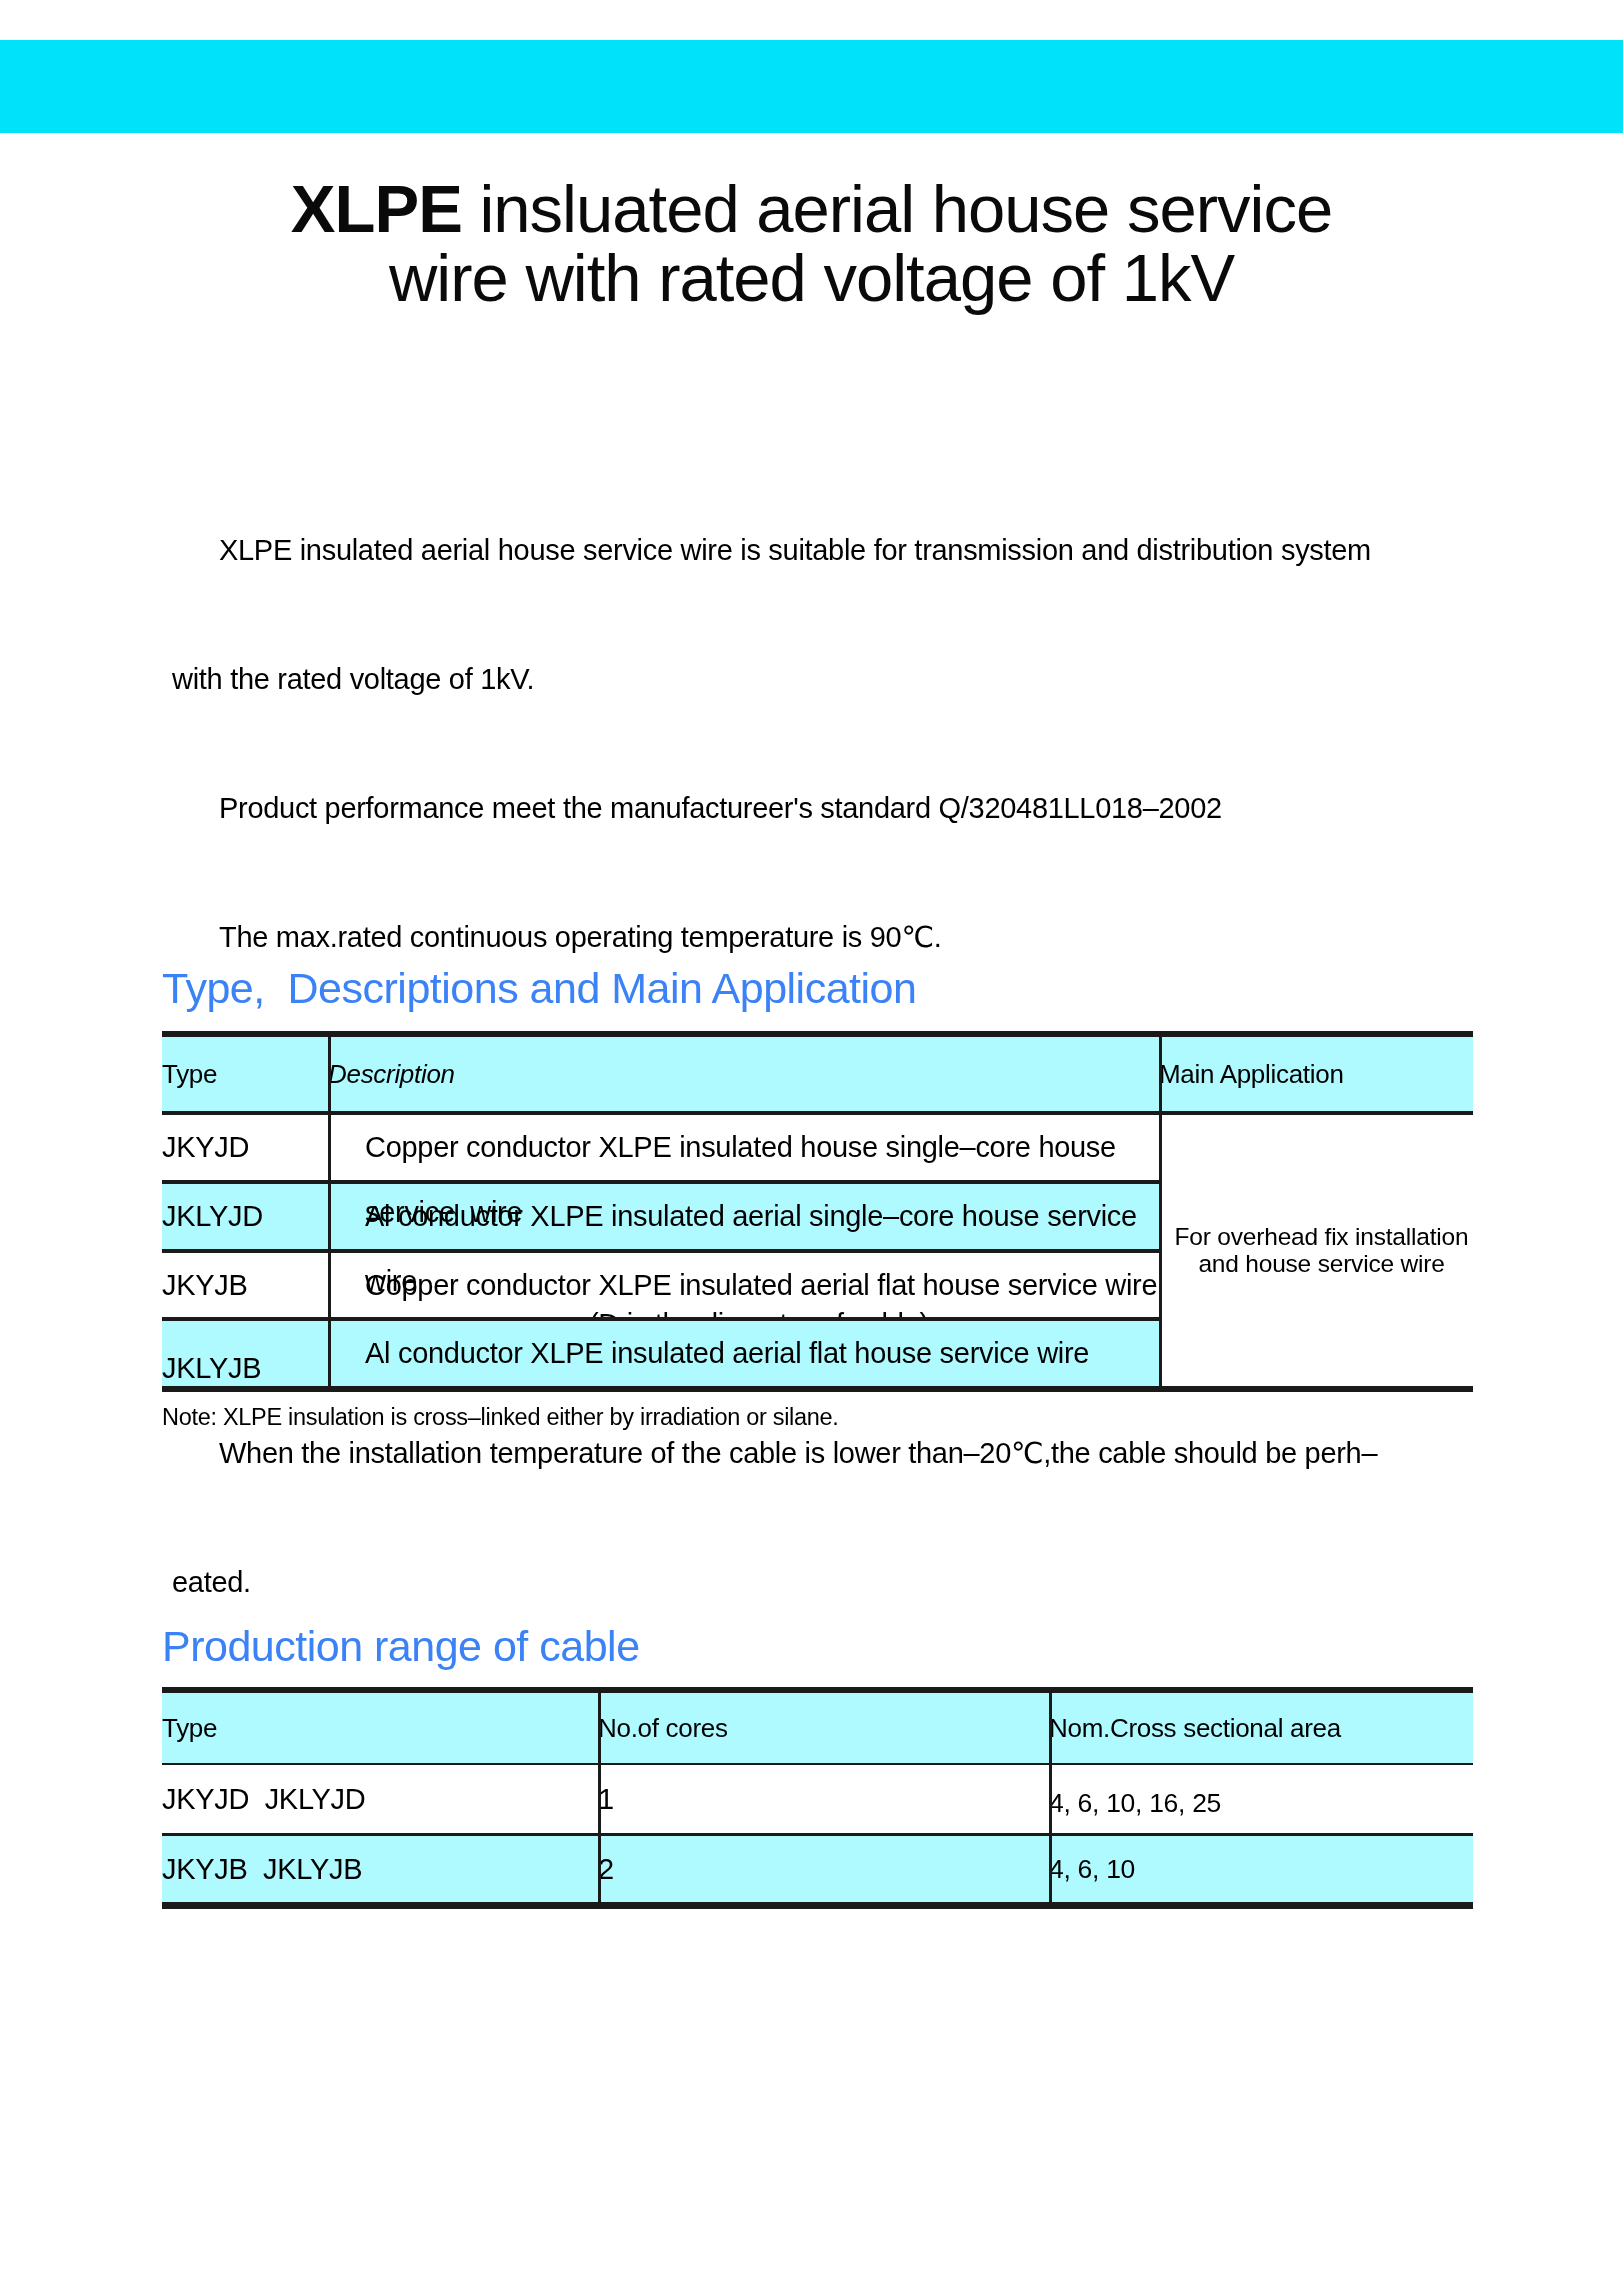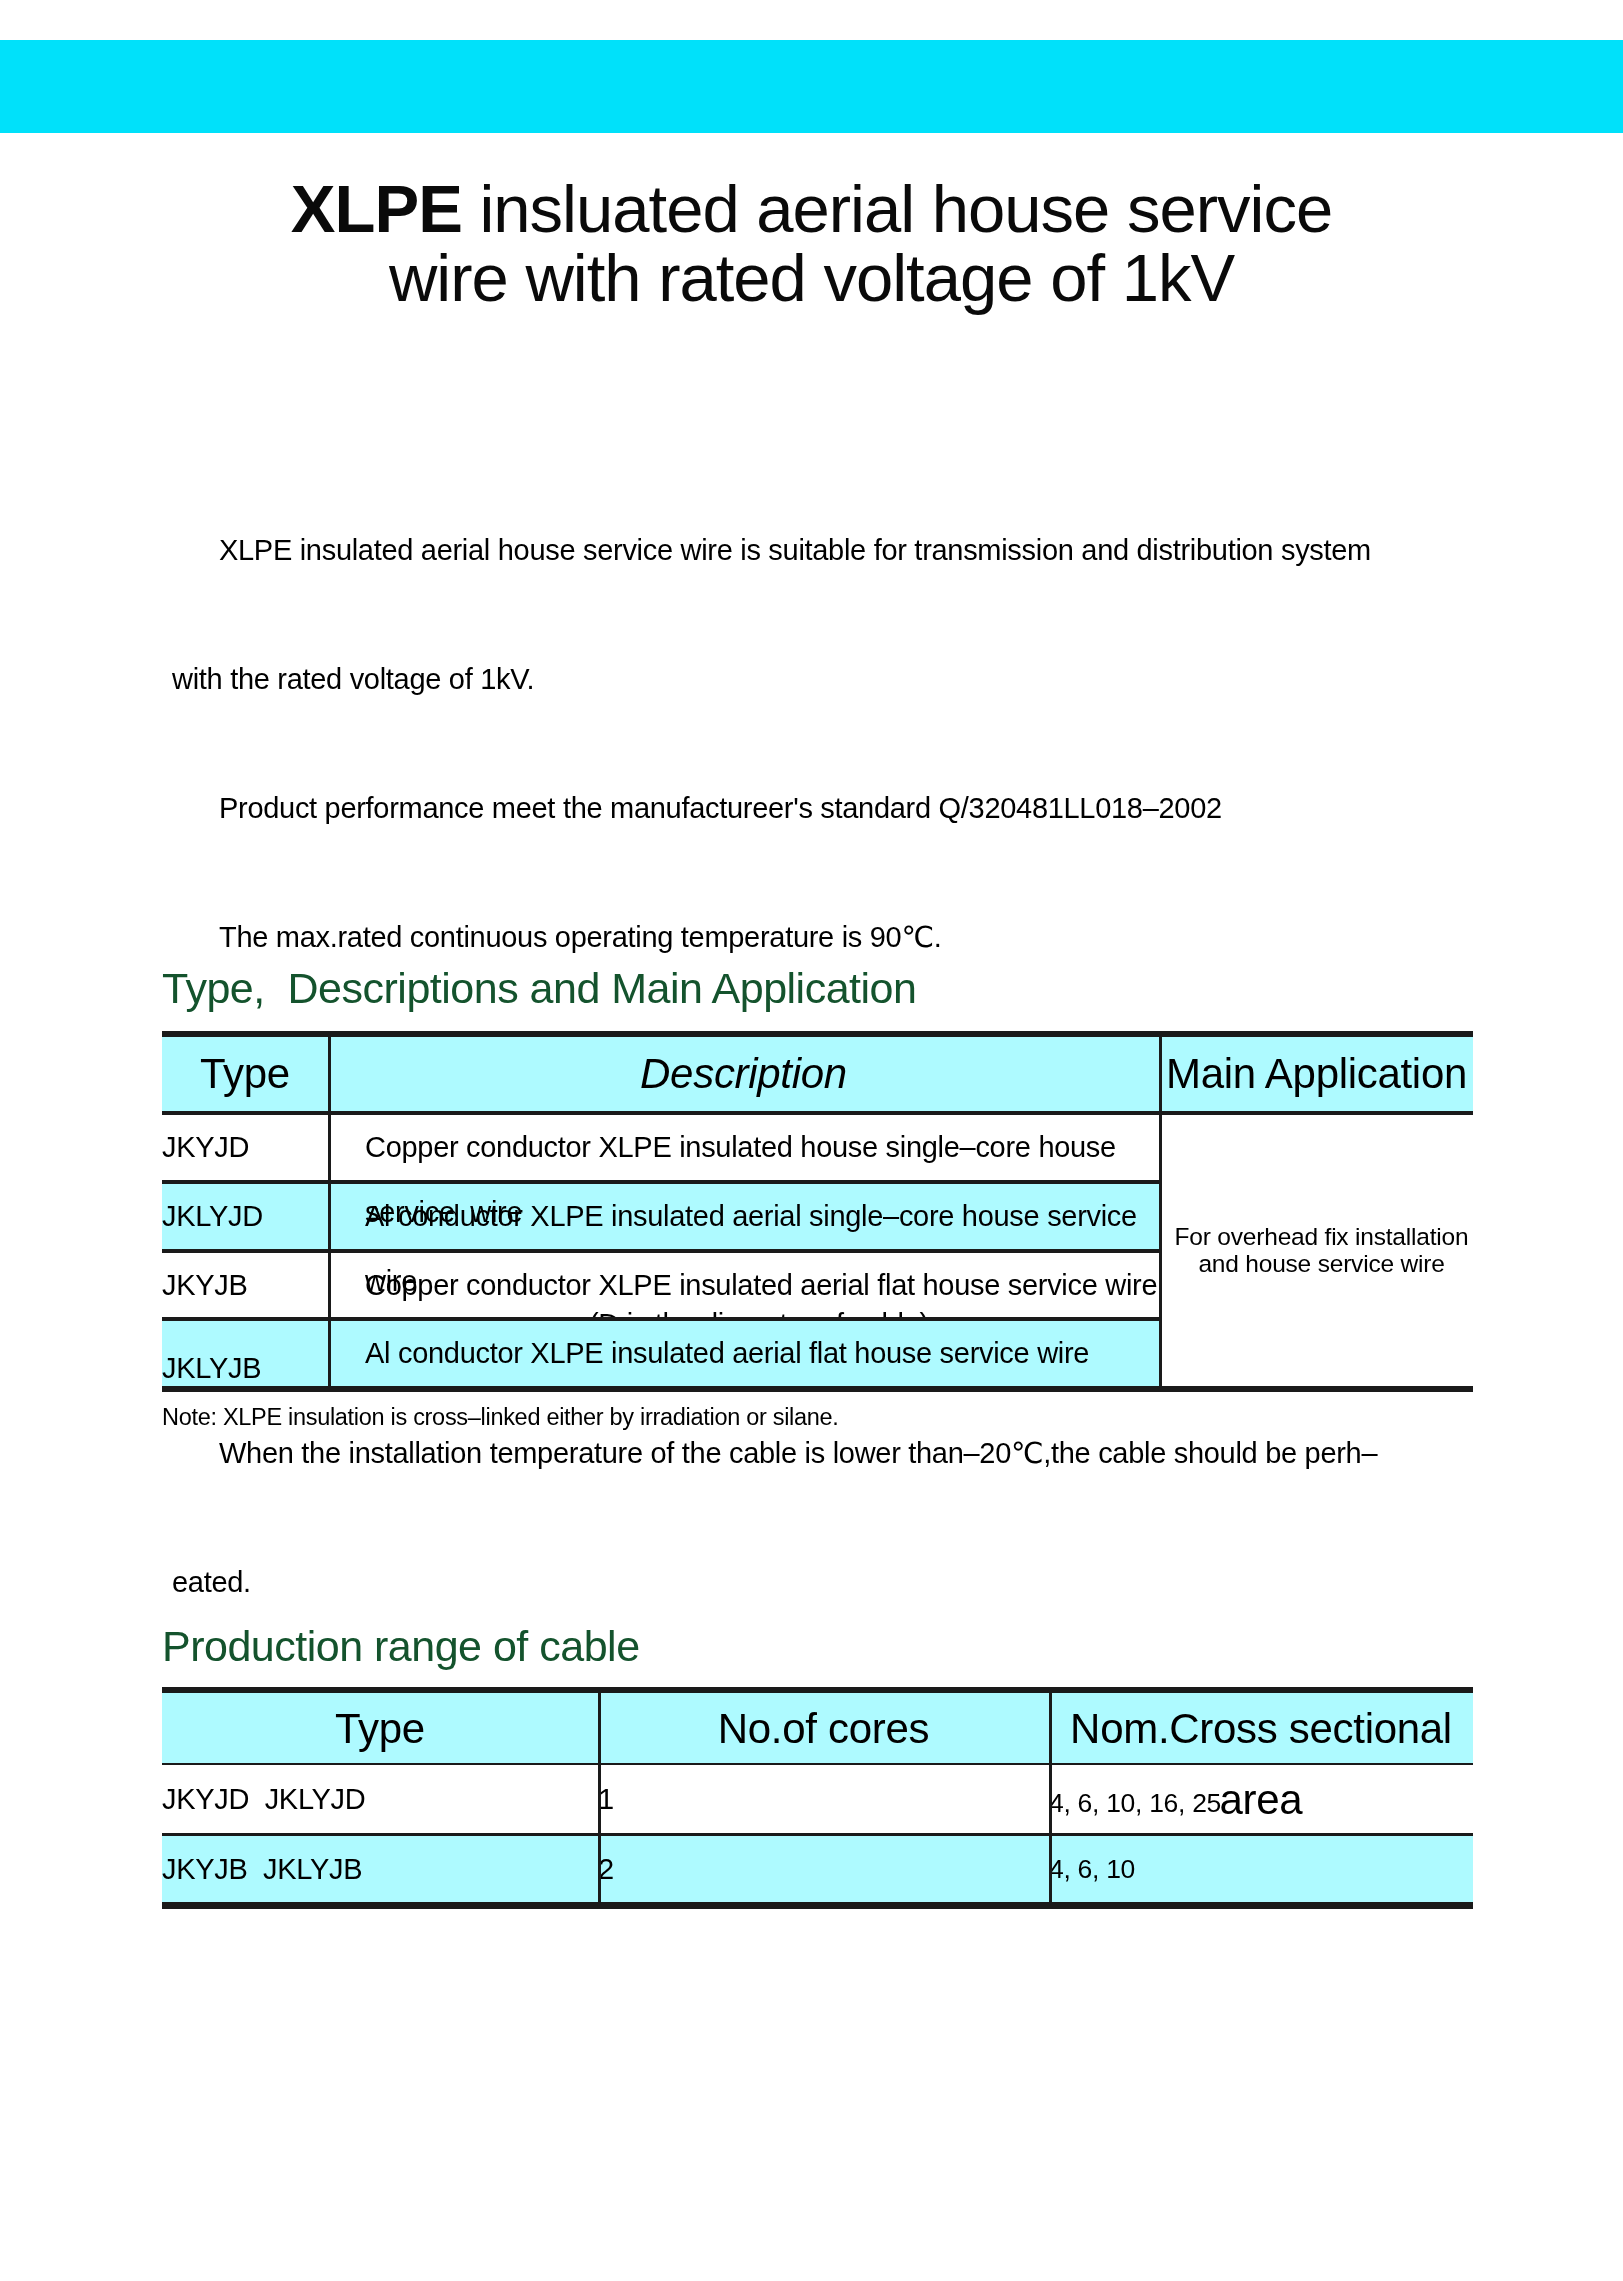"Type, Descriptions and Main Application" .sec-heading { color: #14532d -> #3b82f6 }
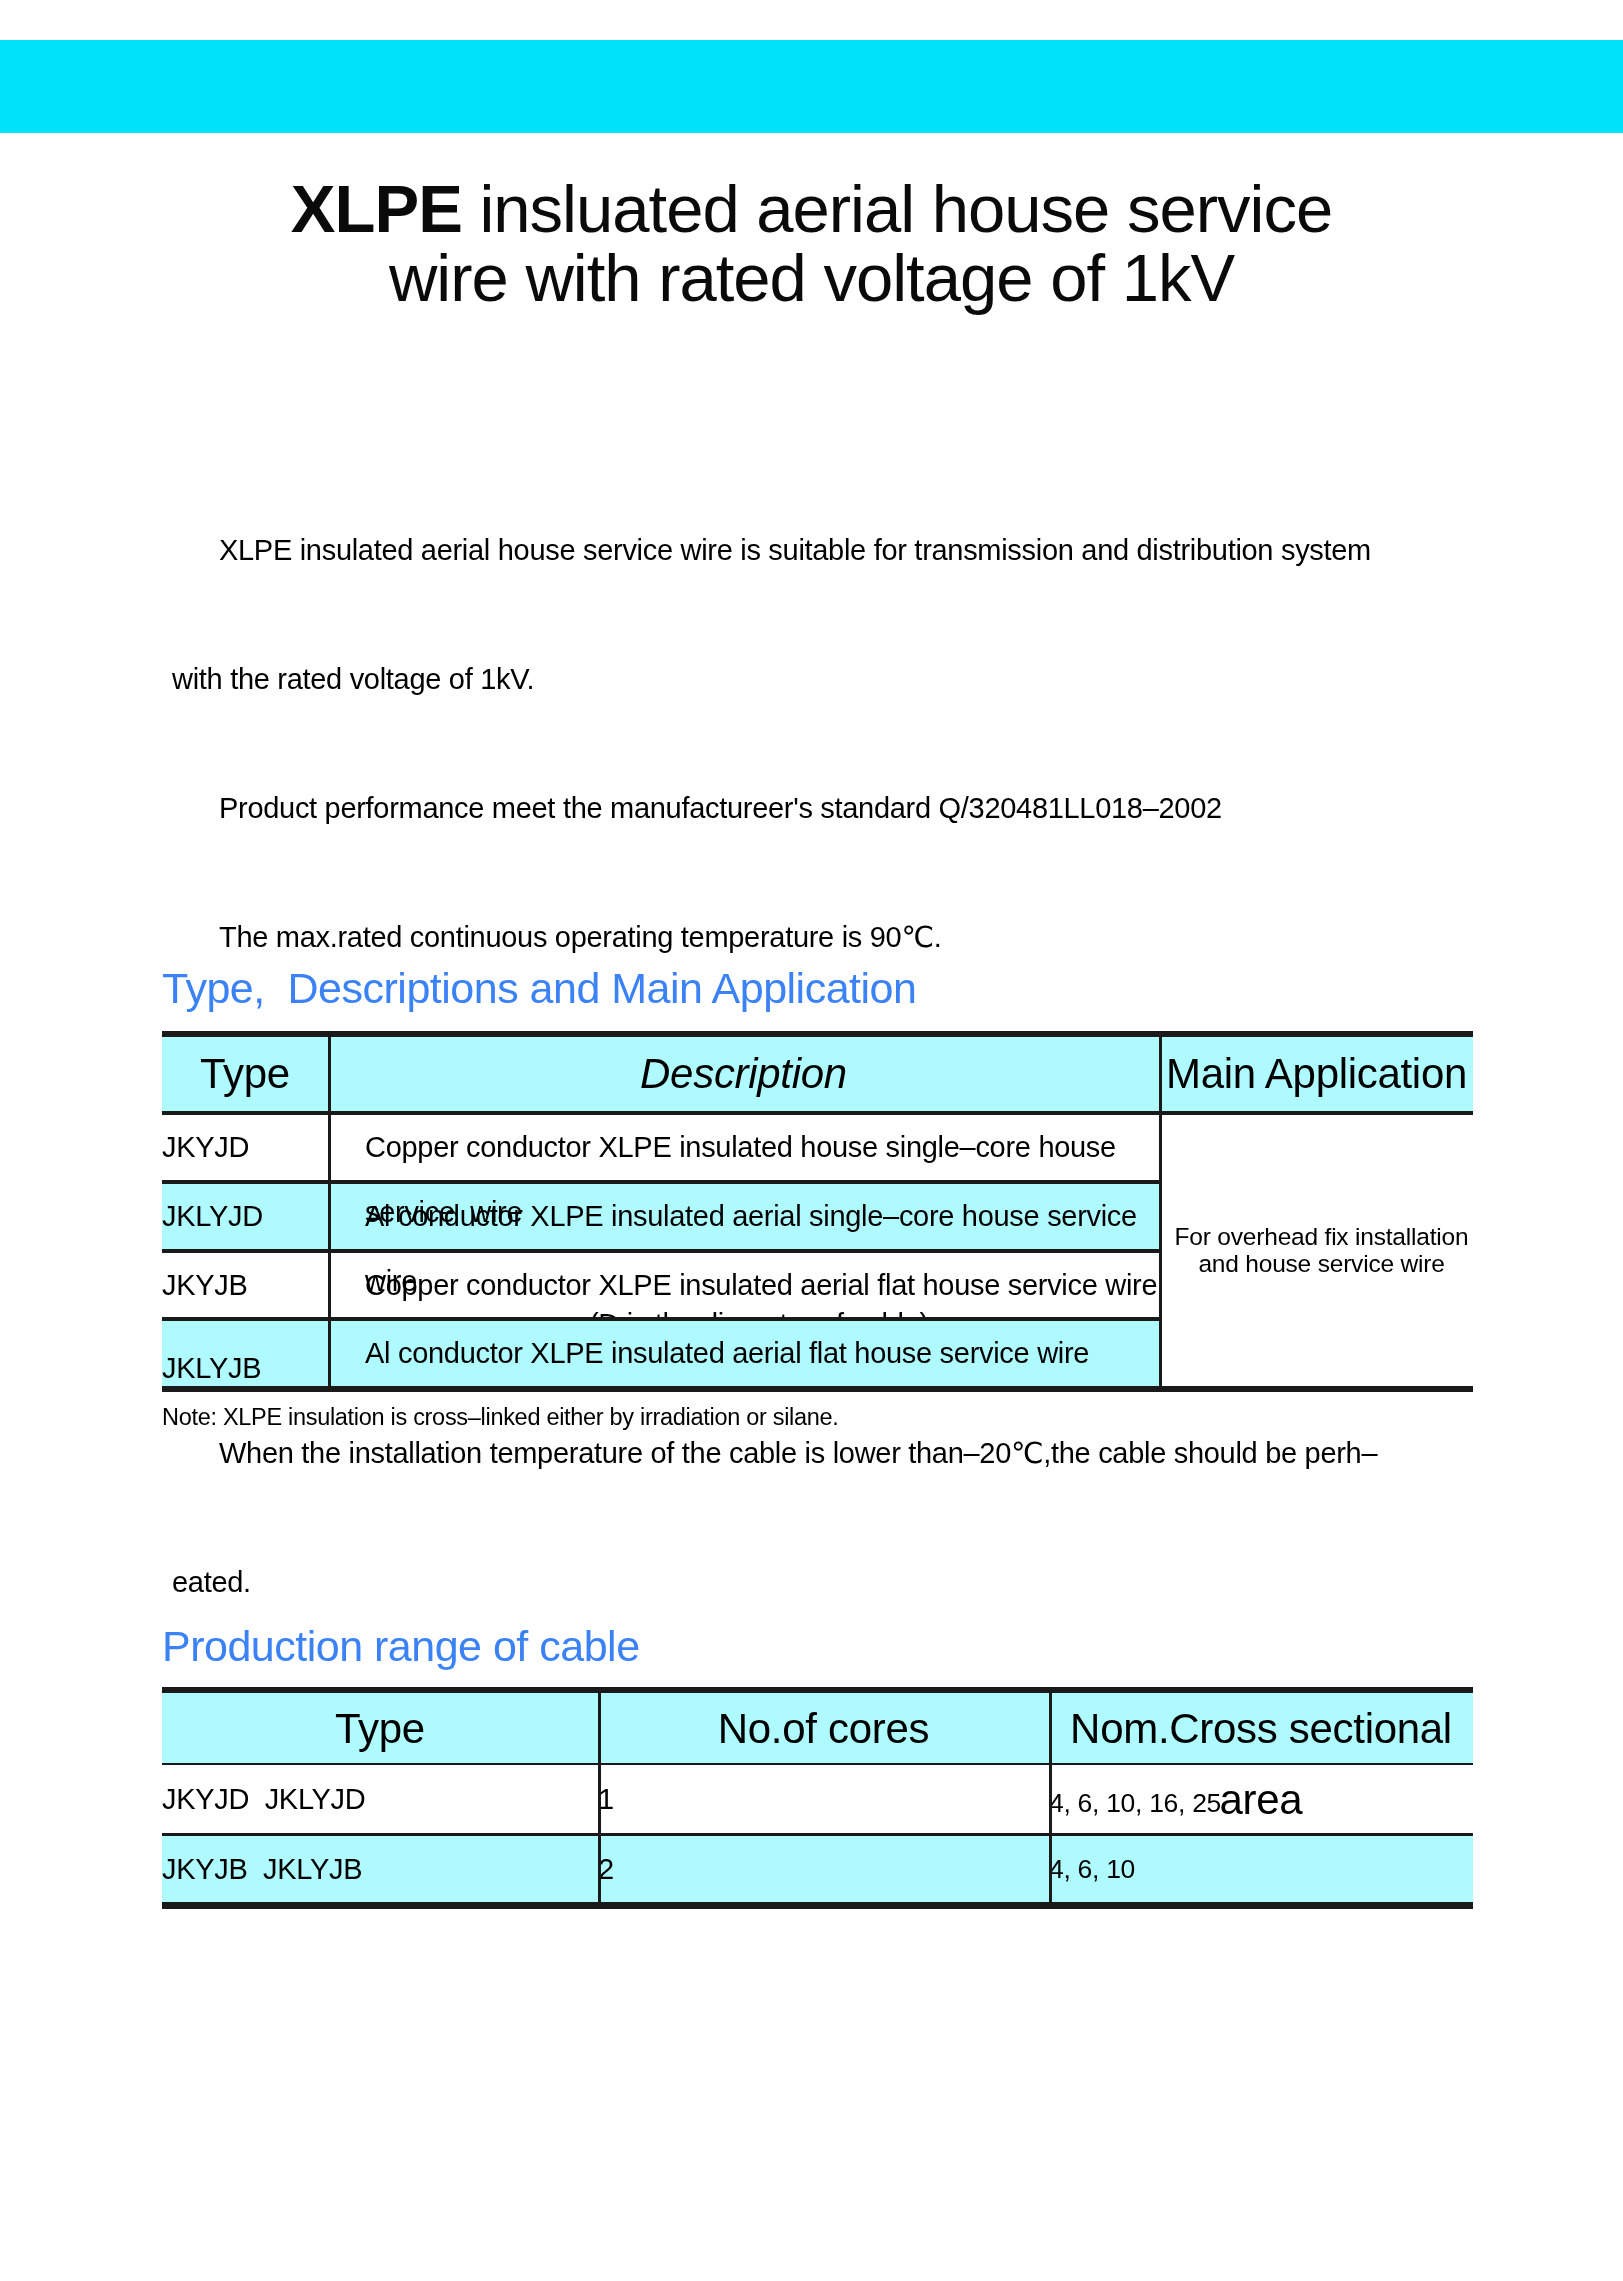"Type" .hlabel { font-size: 42px -> 26px; text-align: center -> left }
